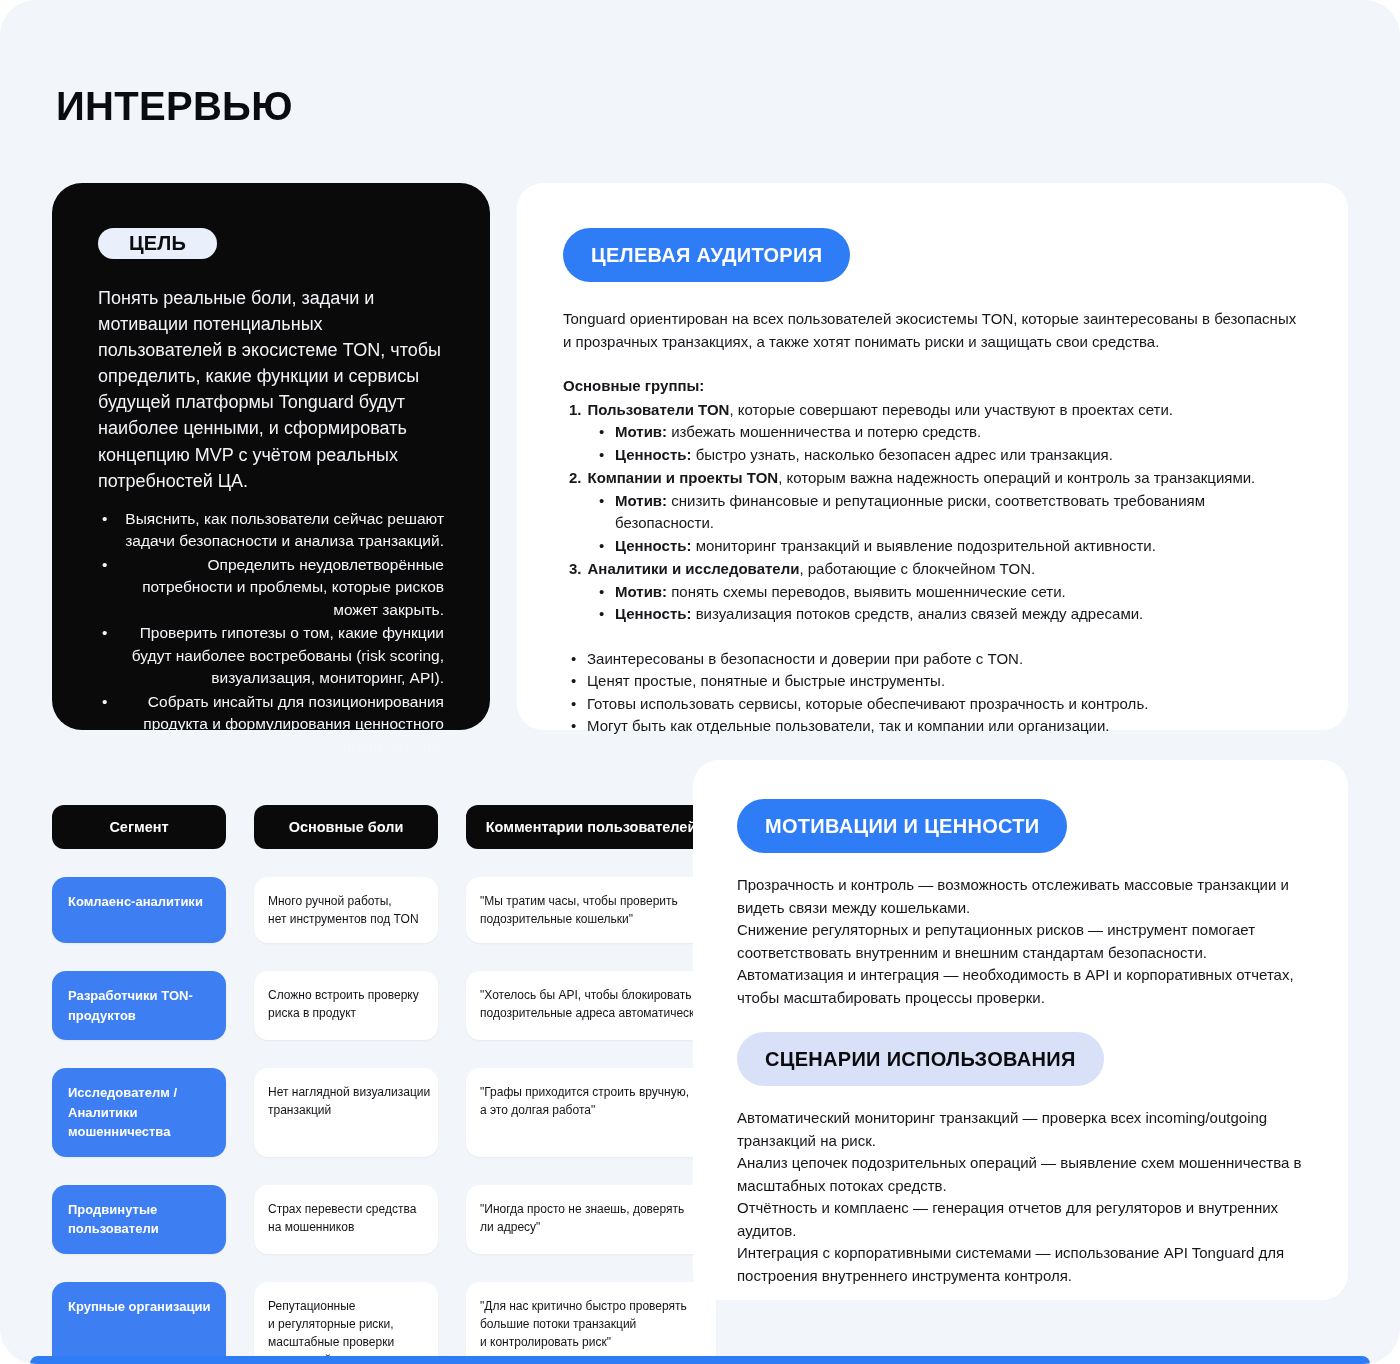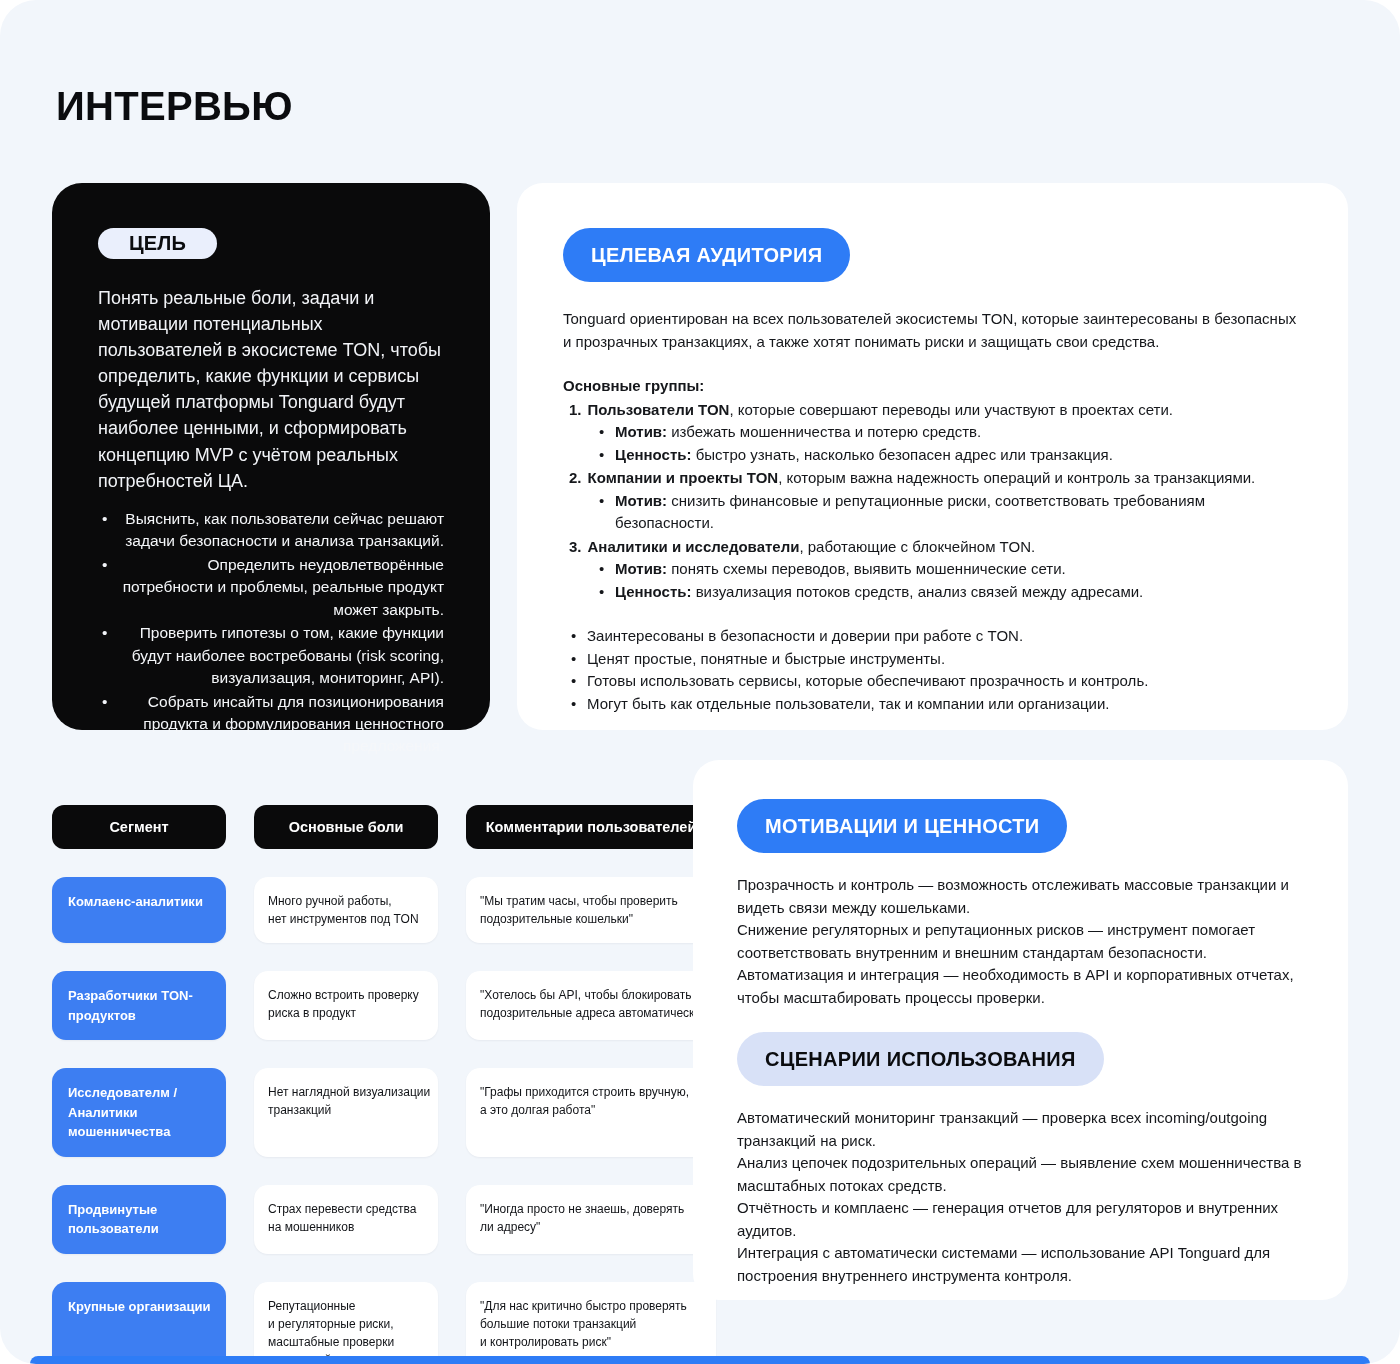"Ценность: мониторинг транзакций и" li { html: none -> <li><b>Ценность:</b><span> мониторинг транзакций и выявление подозрительной активности.</span></li> }
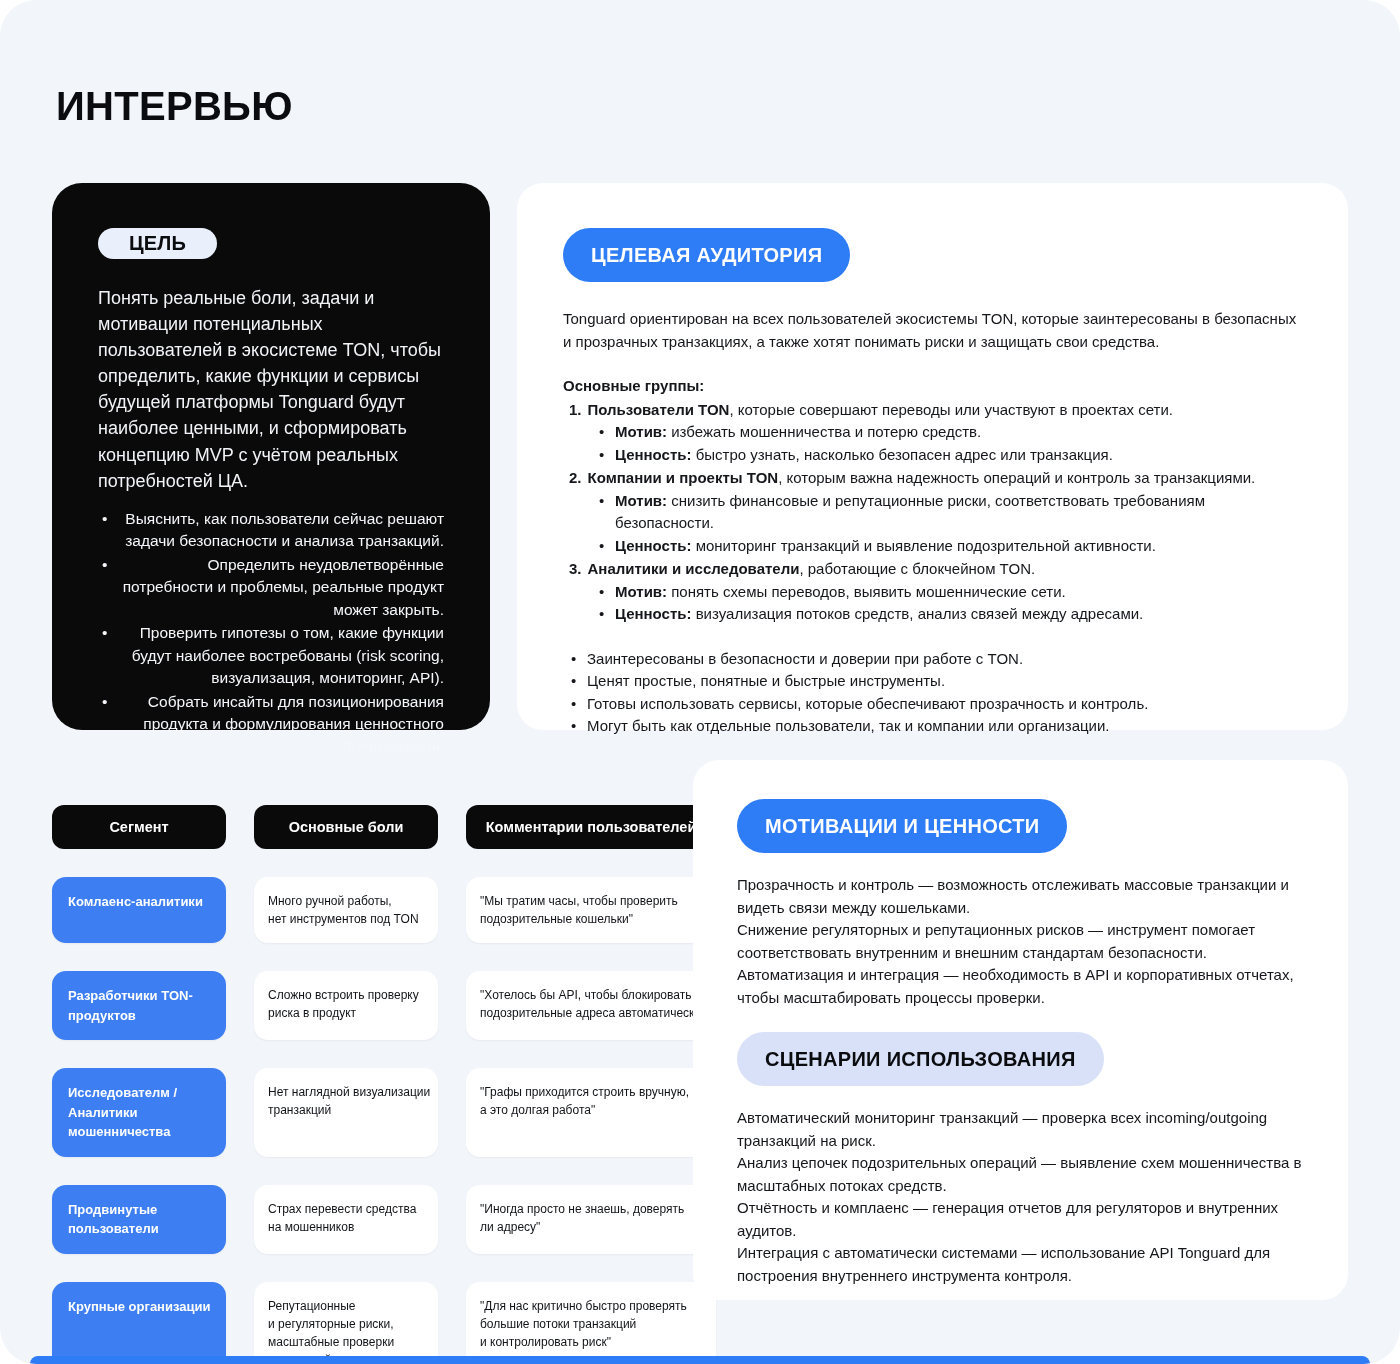"Определить неудовлетворённые потребности" li { text: реальные продукт -> которые рисков }
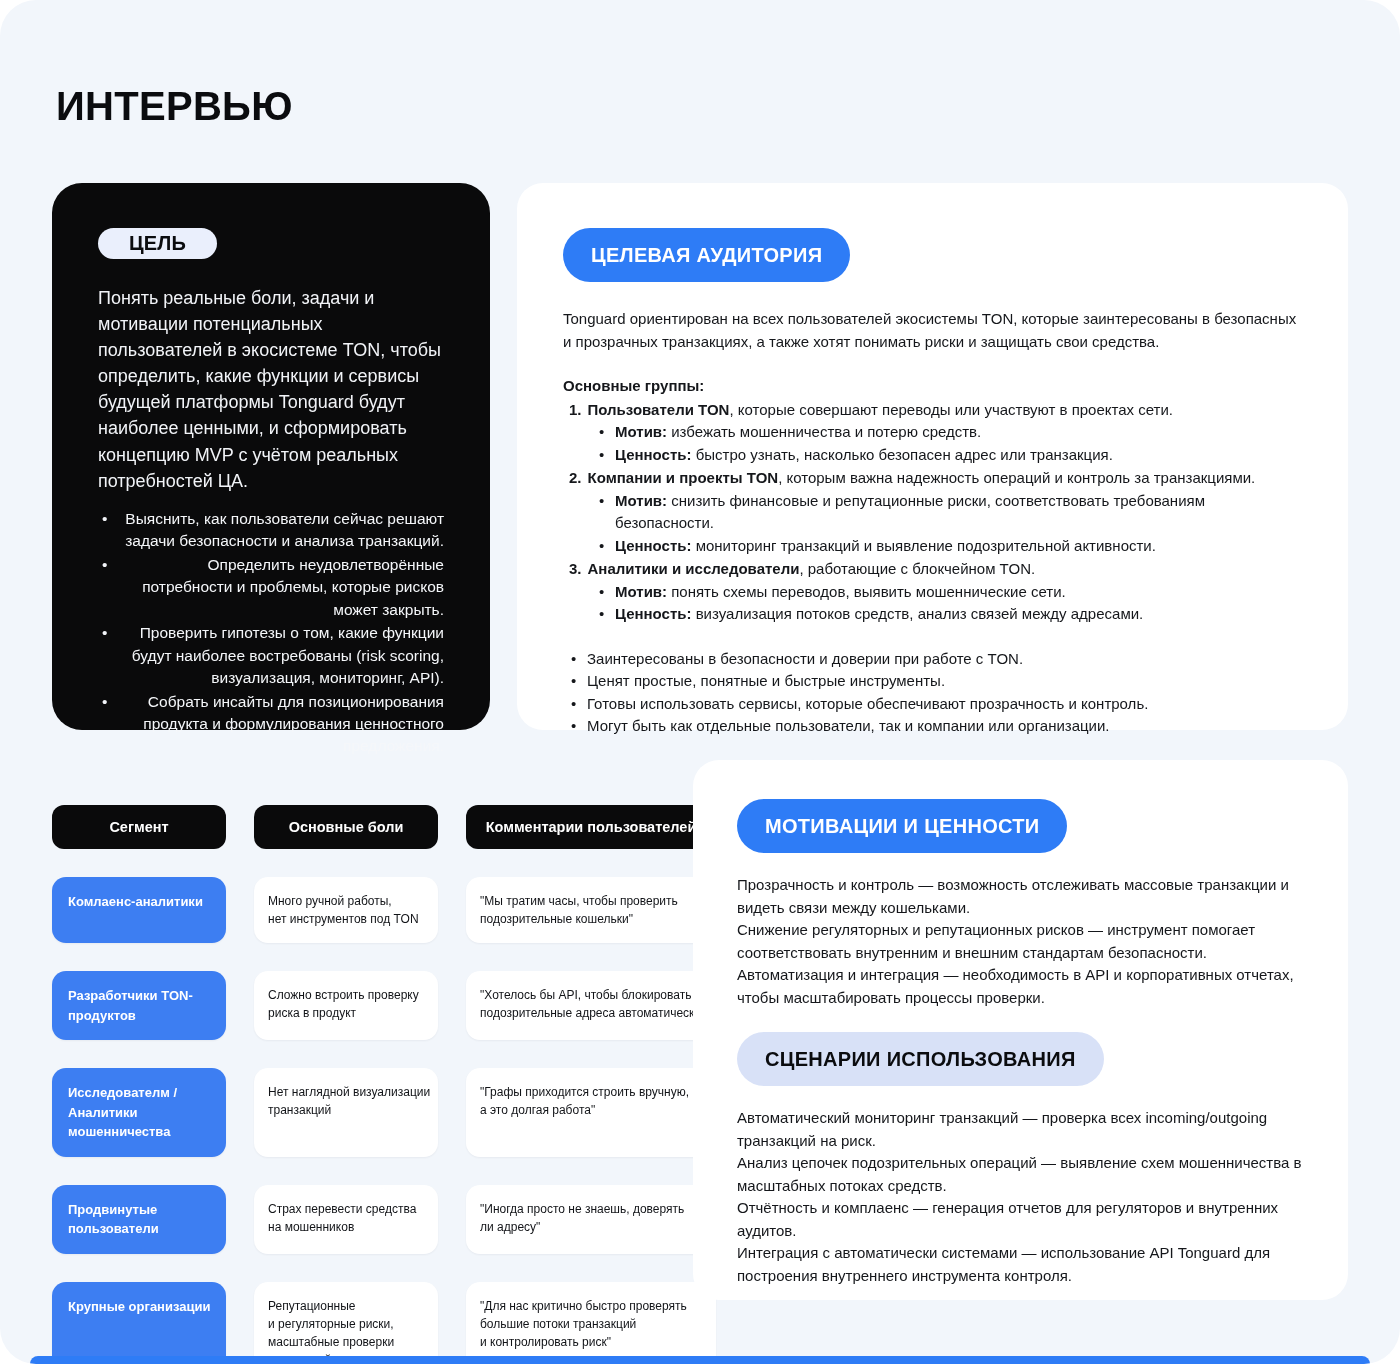"Интеграция с автоматически системами" b { text: автоматически -> корпоративными }
